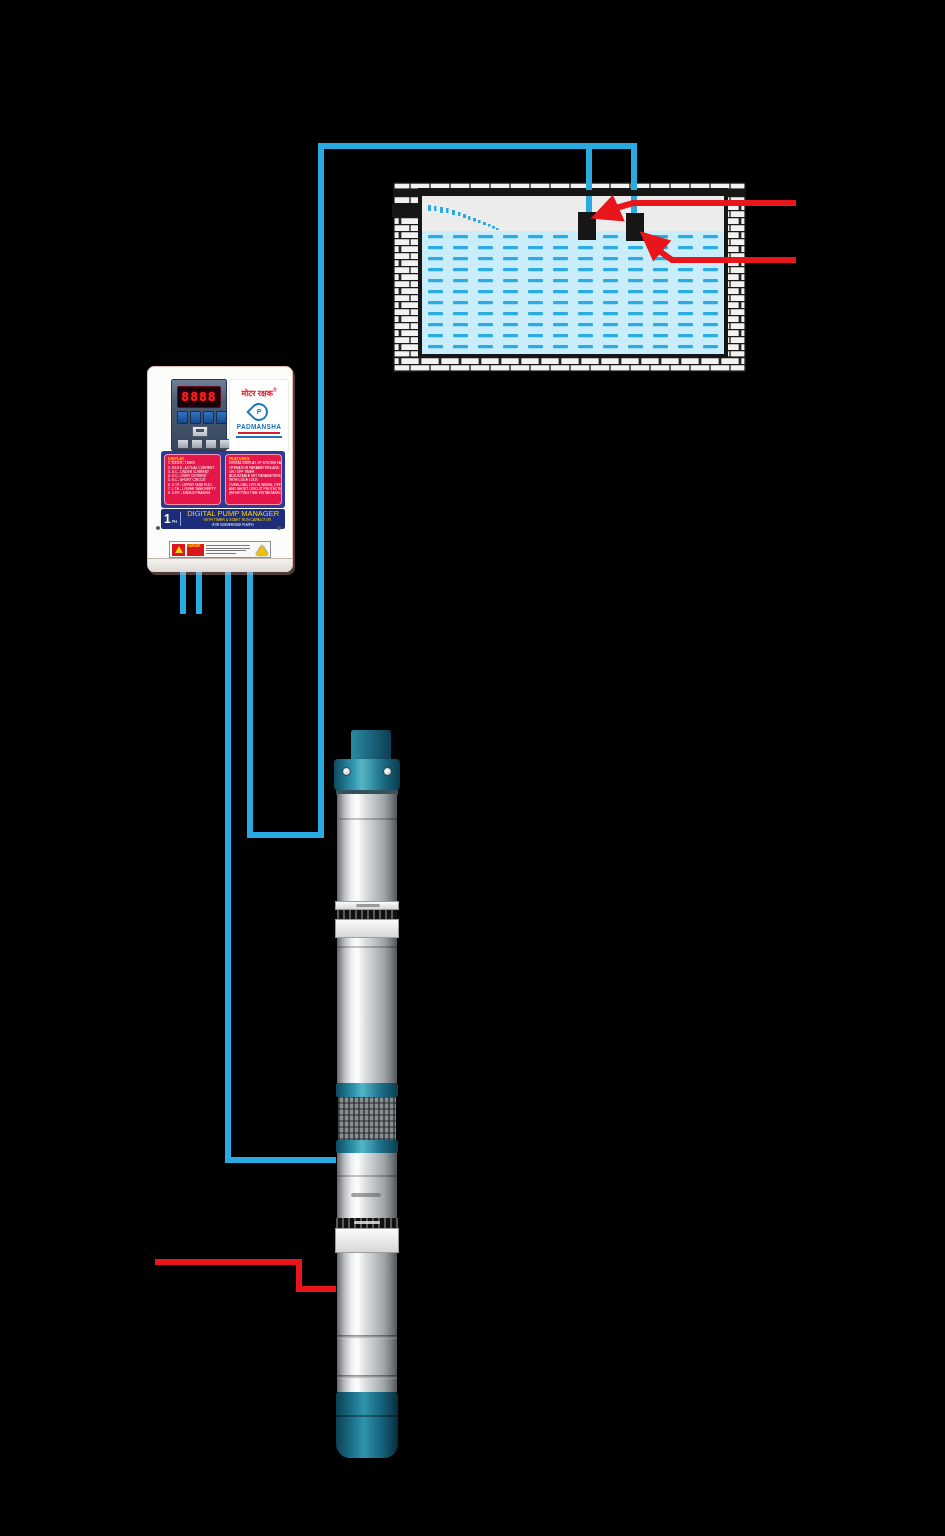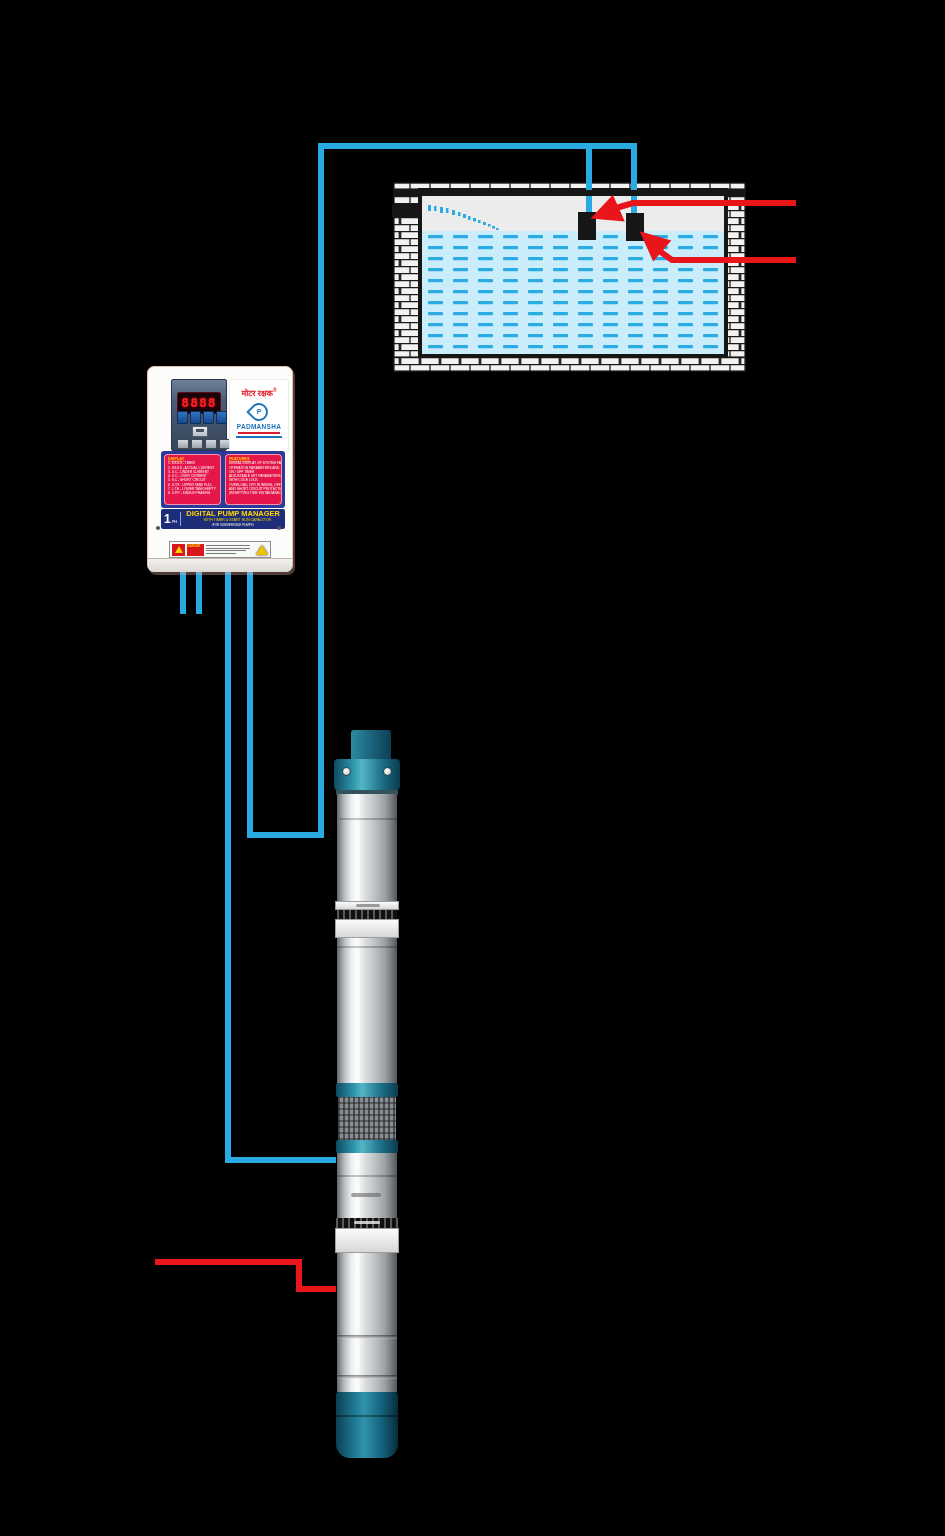"8888" #led { top: 12px -> 6px }
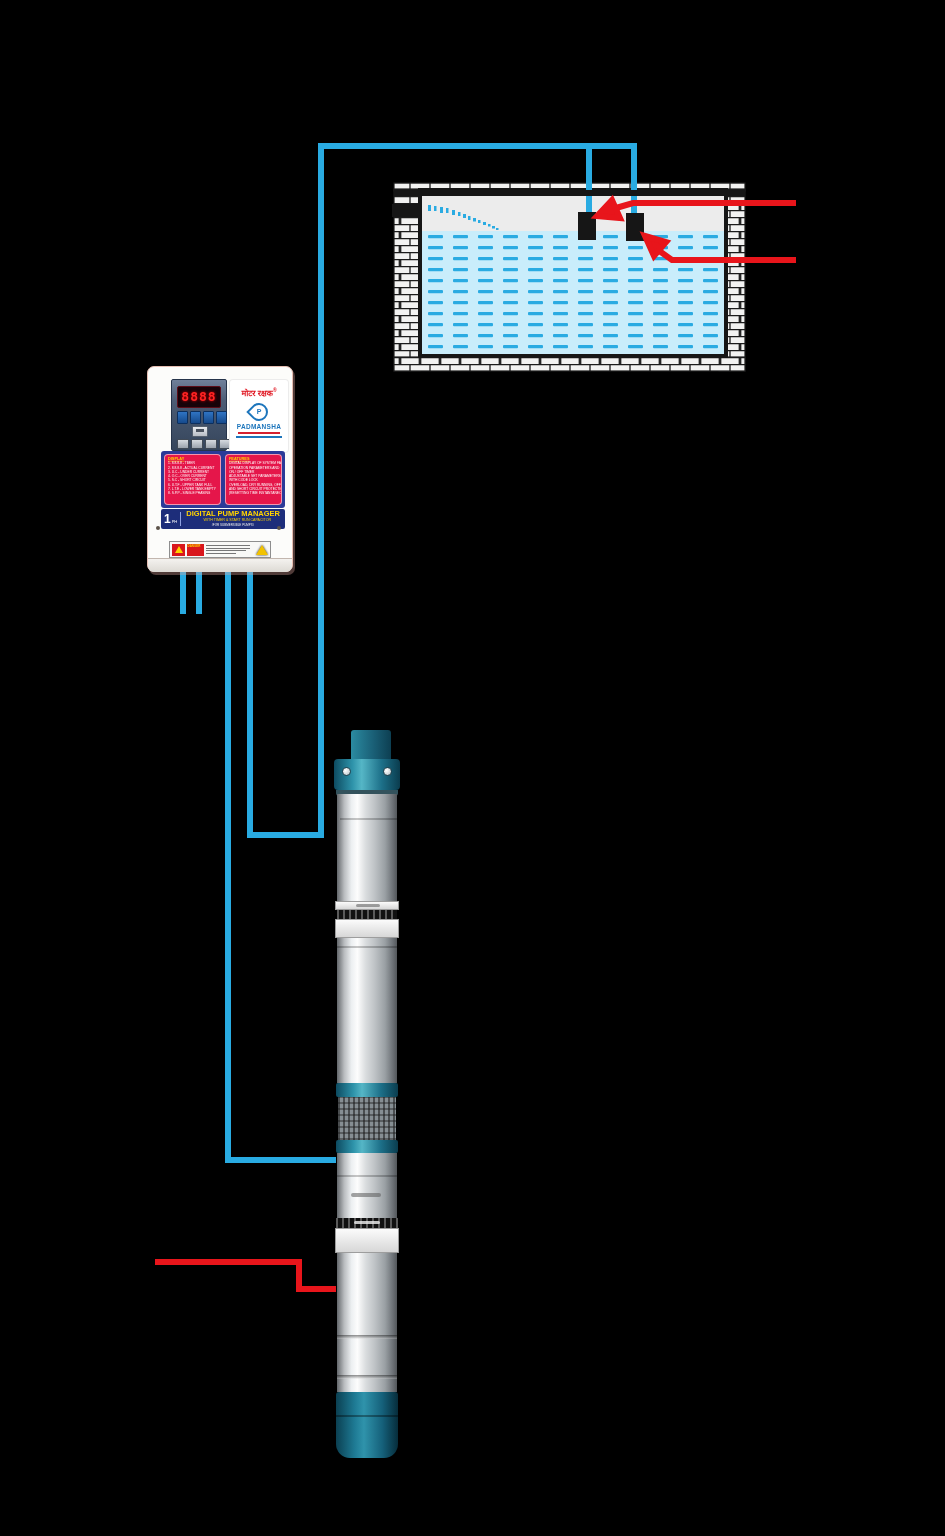"DIGITAL PUMP MANAGER" #banner-title { font-weight: bold -> normal }
